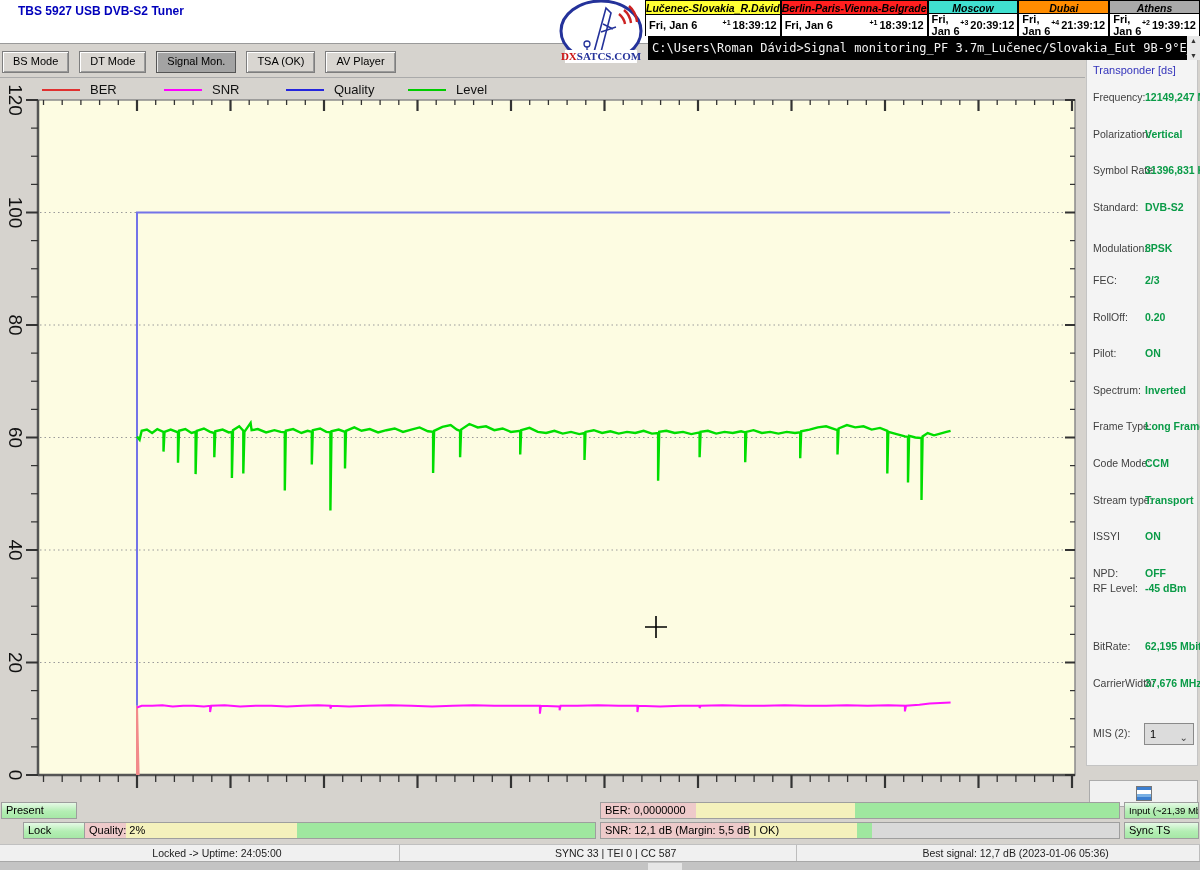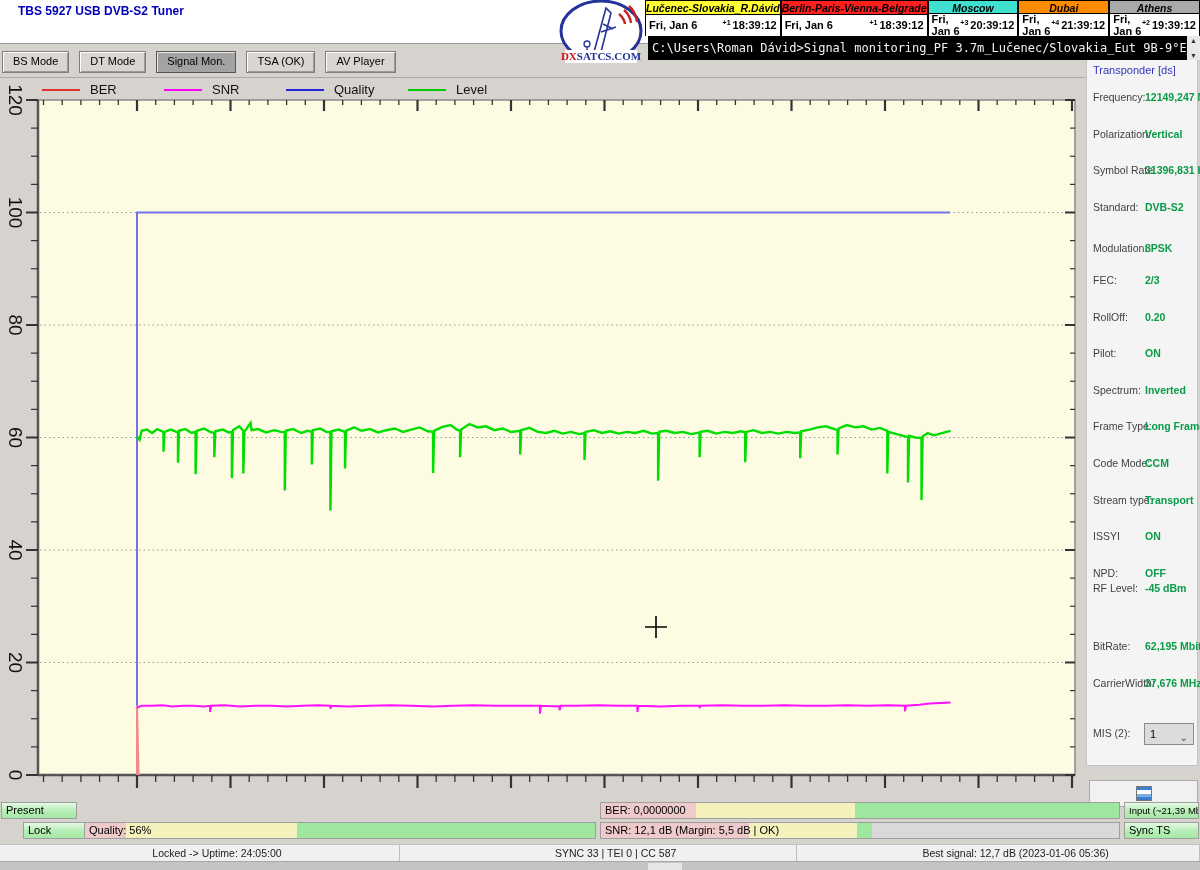"Quality: 56%" span.bar-label { text: 56% -> 2% }
